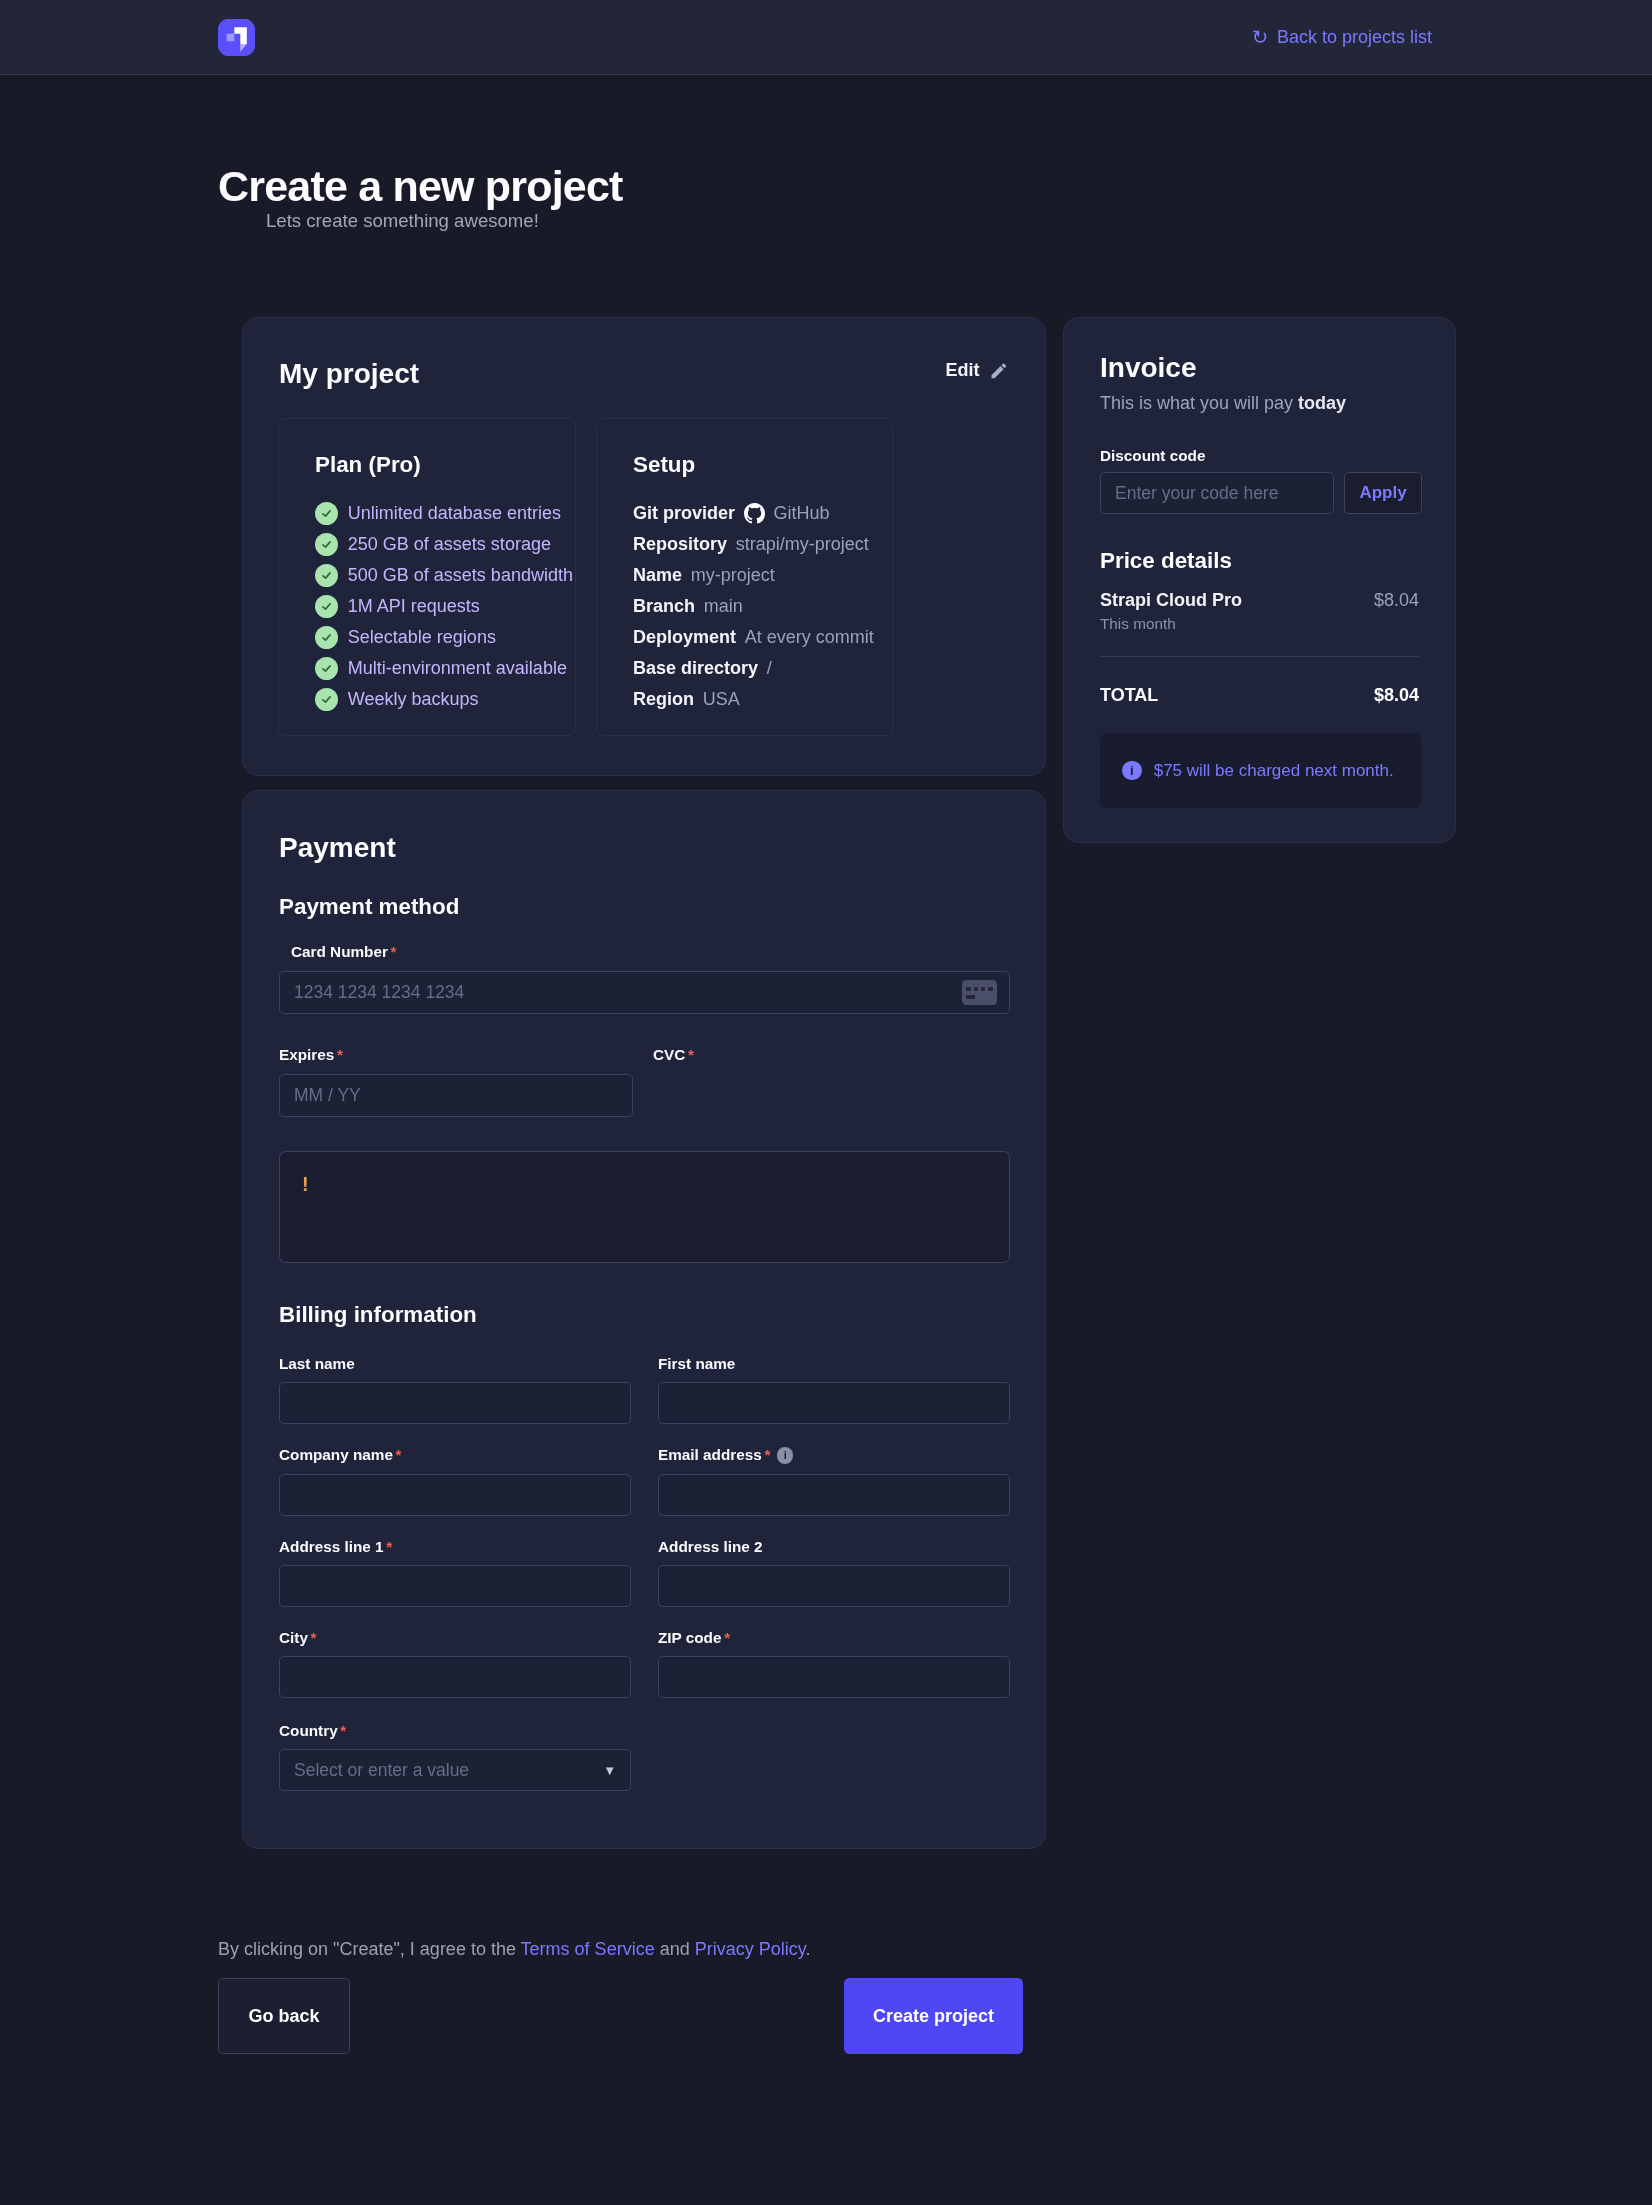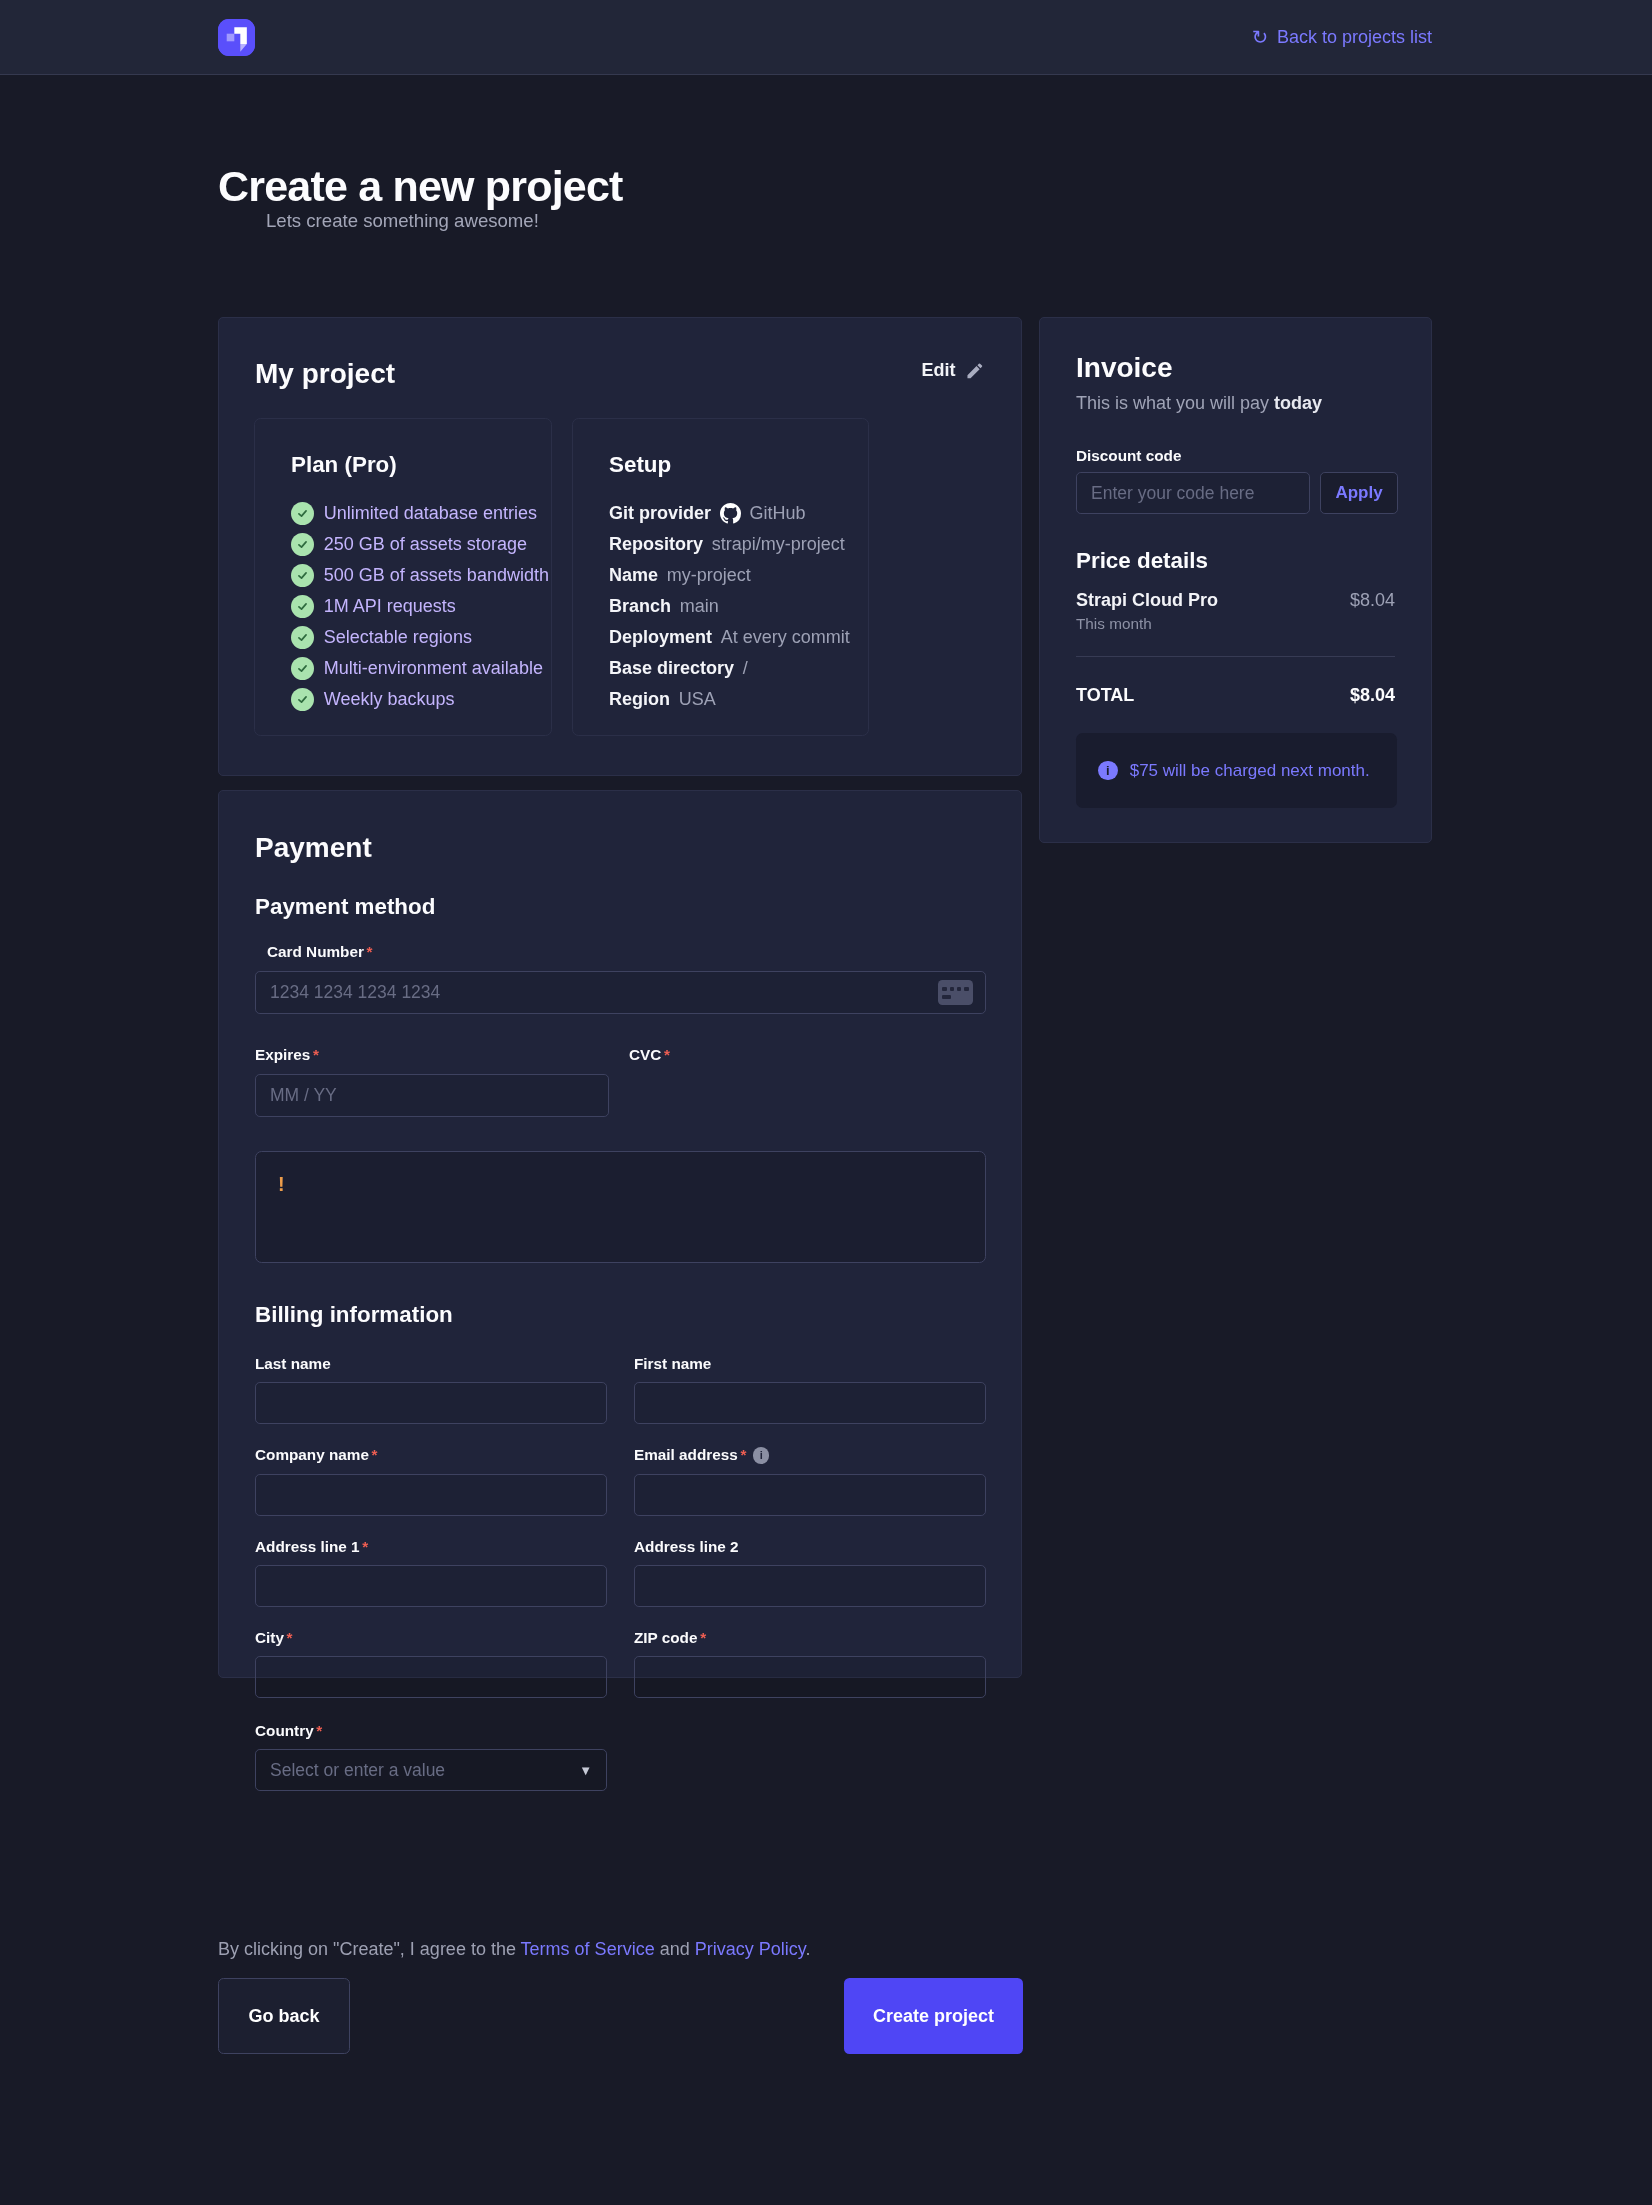"My project" .card { border-radius: 5px -> 16px; margin-left: none -> 24px }
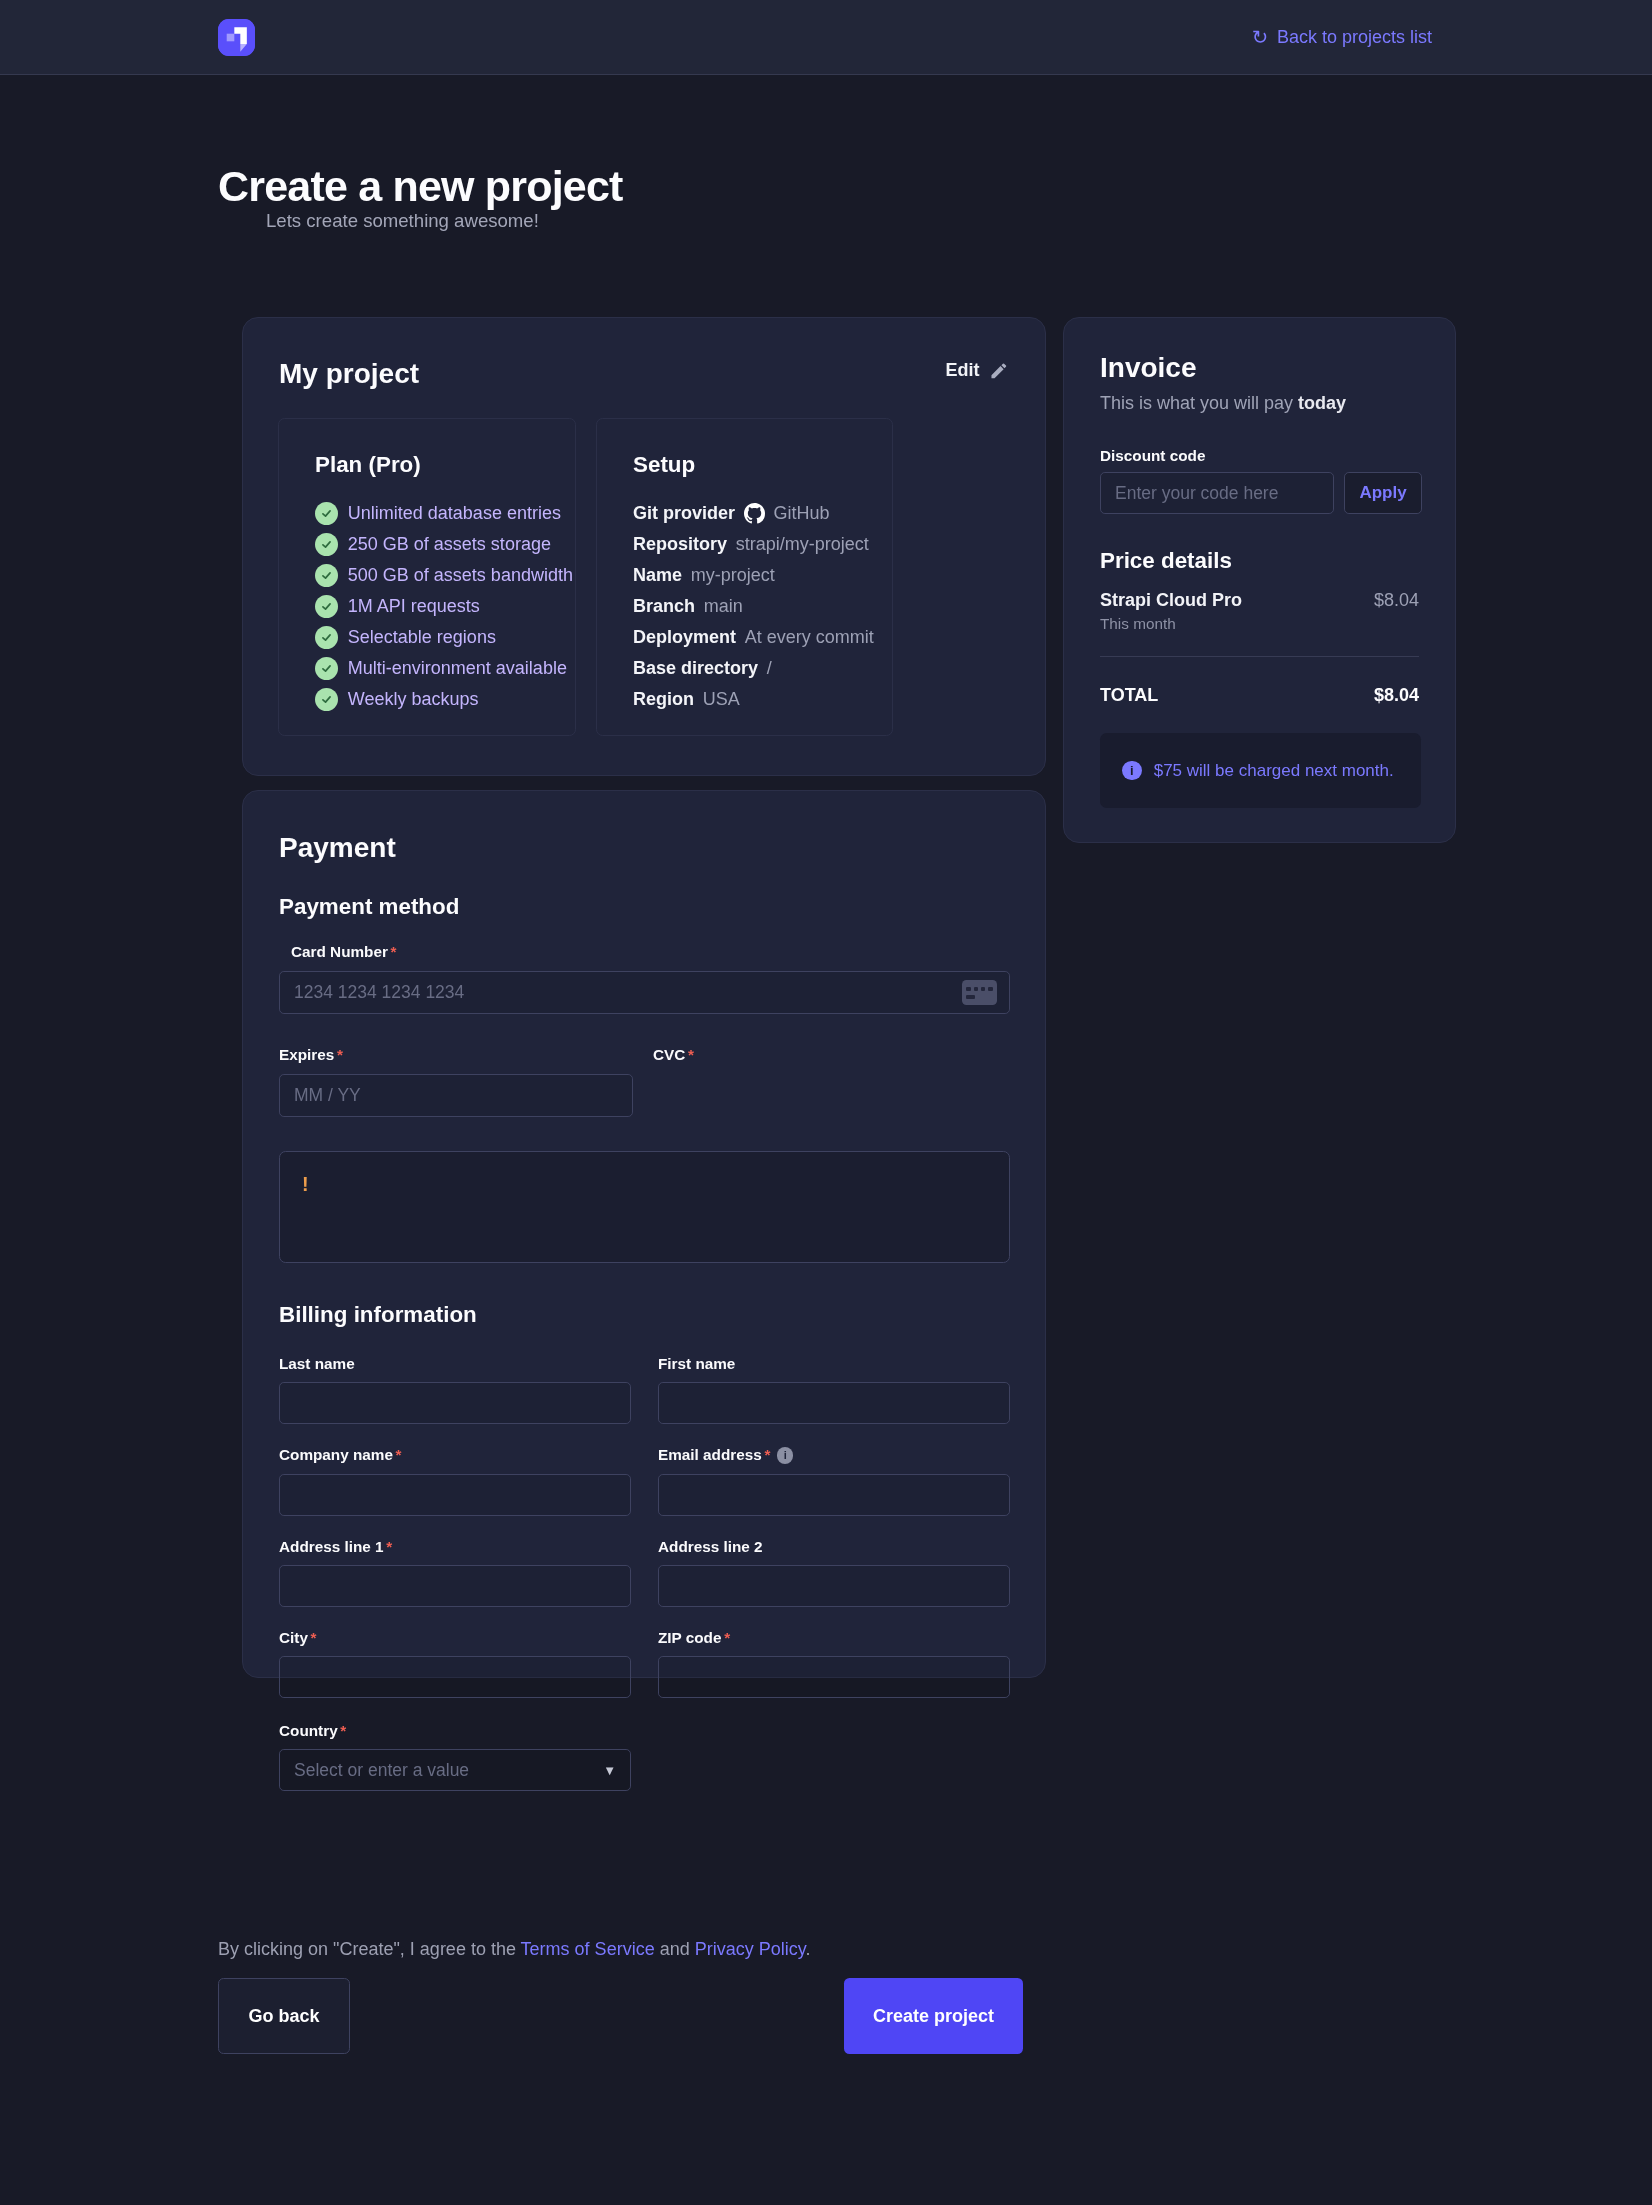"Payment" div.card { height: 888px -> 1059px }
